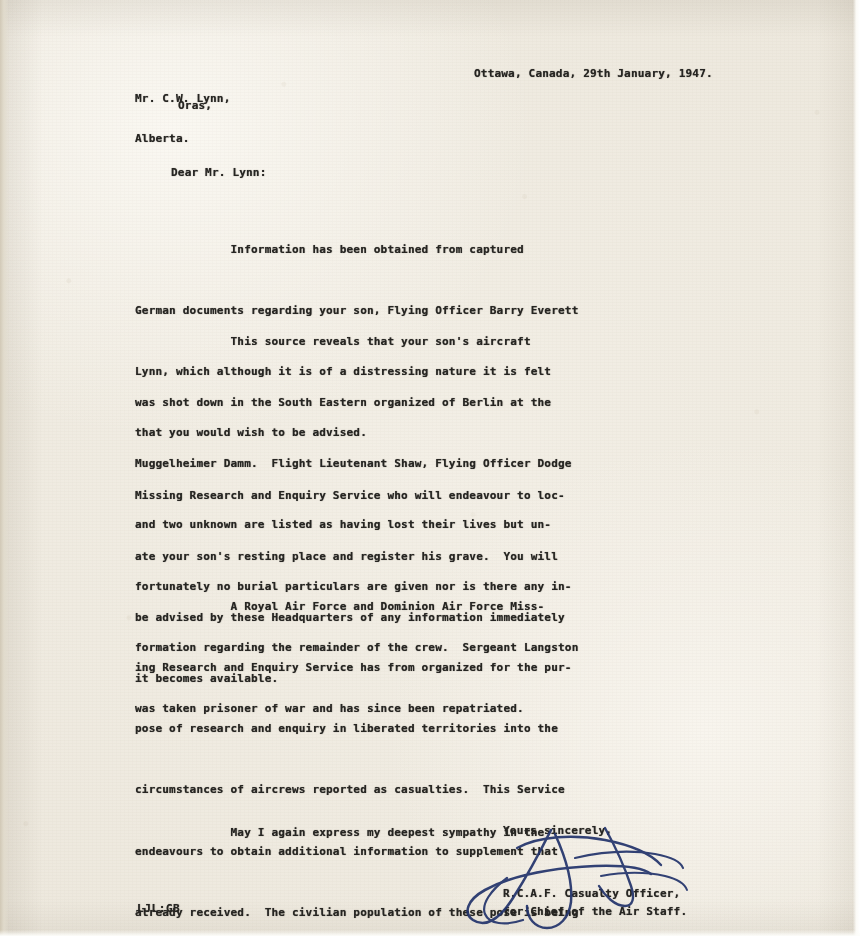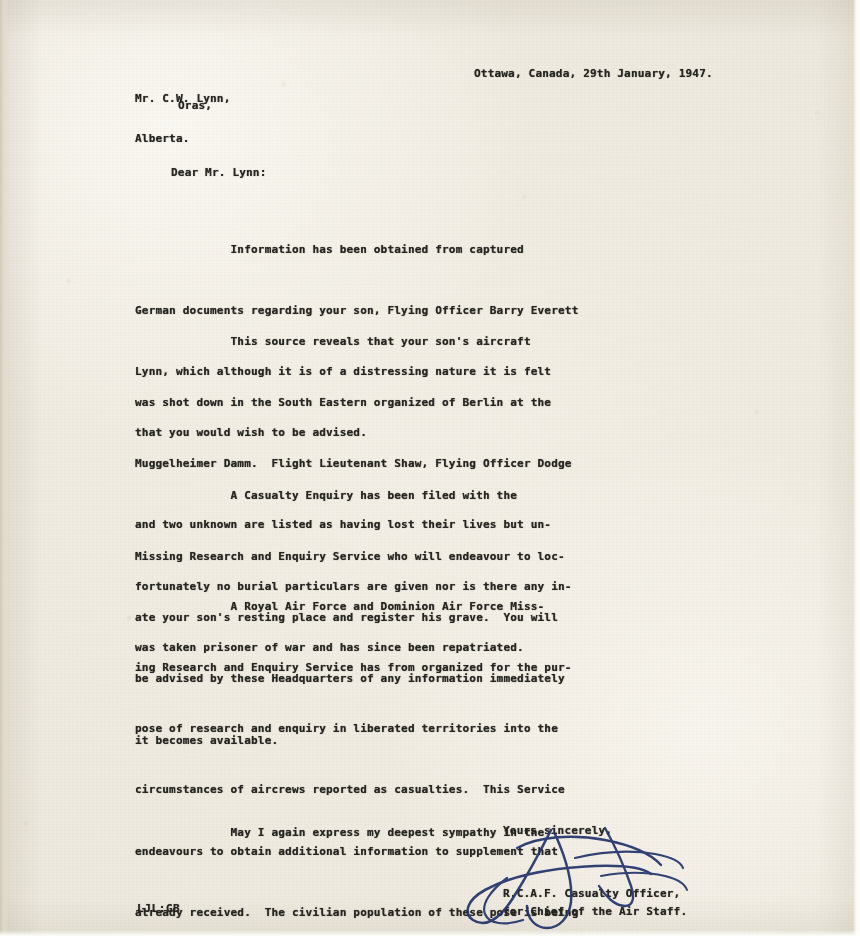"A Casualty Enquiry has been" span.l { html: <span> A Casualty Enquiry has been filed with the</span> -> none }
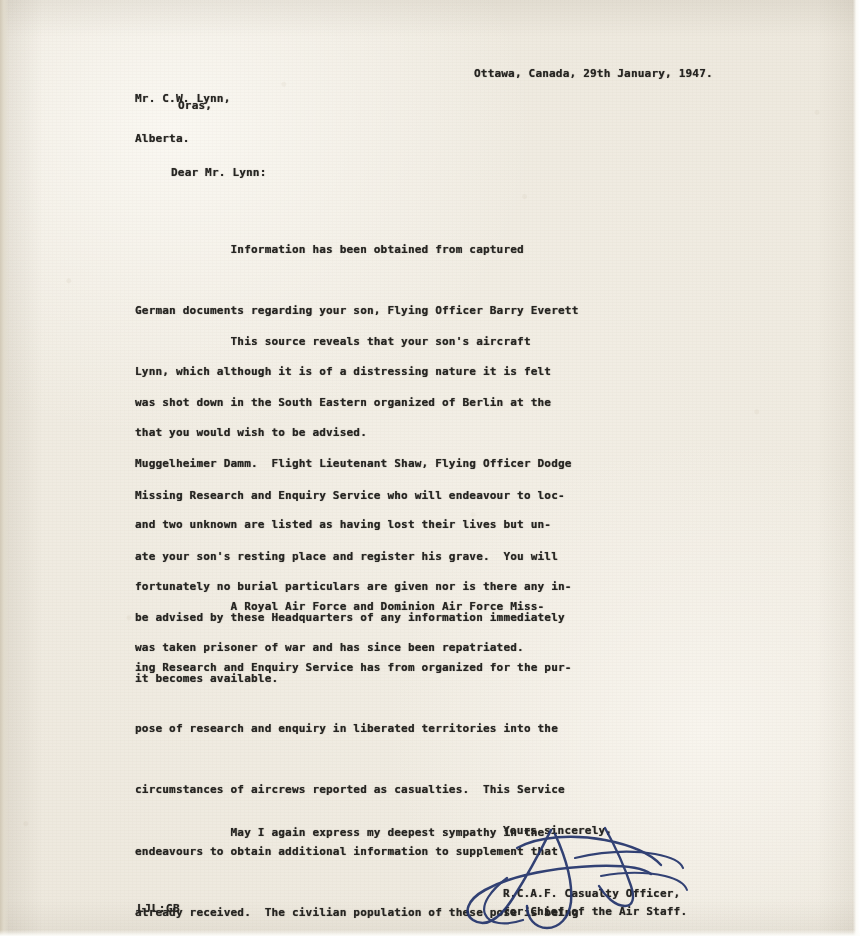"formation regarding the remainder of" span.l { html: none -> <span>formation regarding the remainder of the crew. Sergeant Langston</span> }
